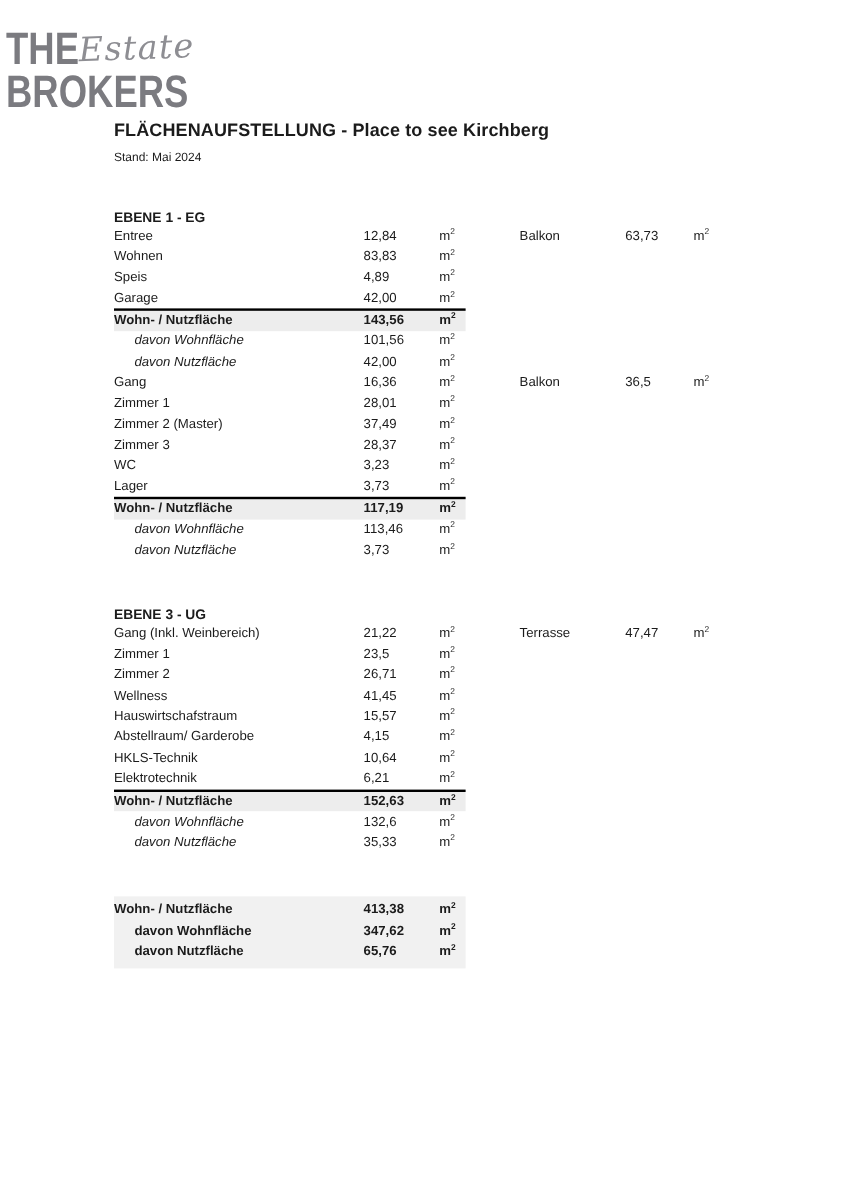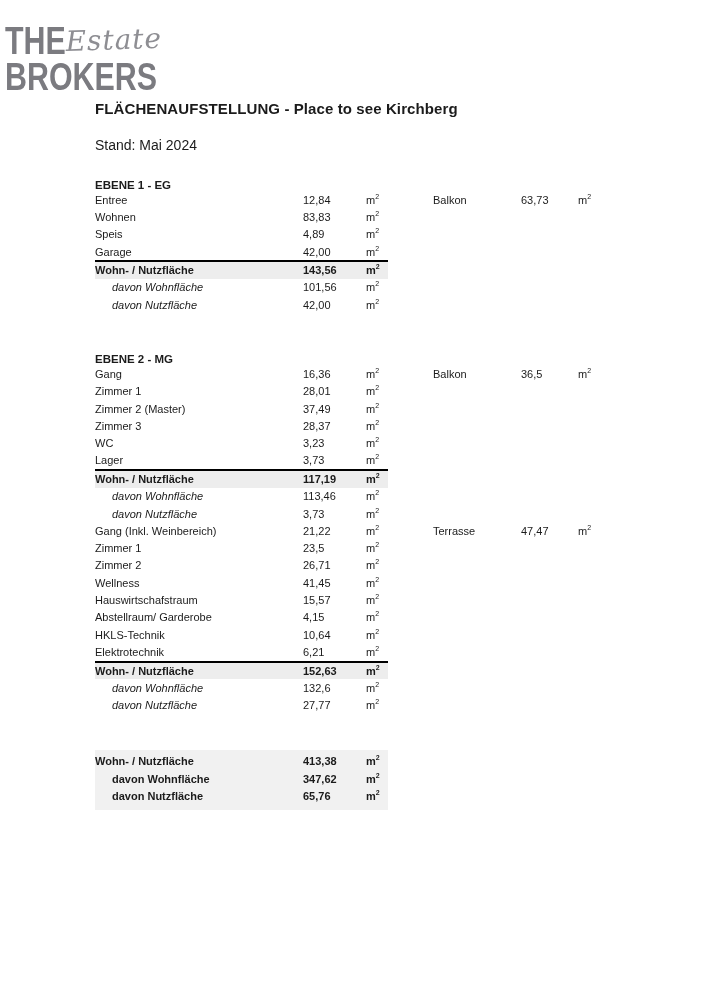"Stand: Mai 2024" .doc-stand { font-size: 14px -> 10px; margin-top: 20px -> 9px }
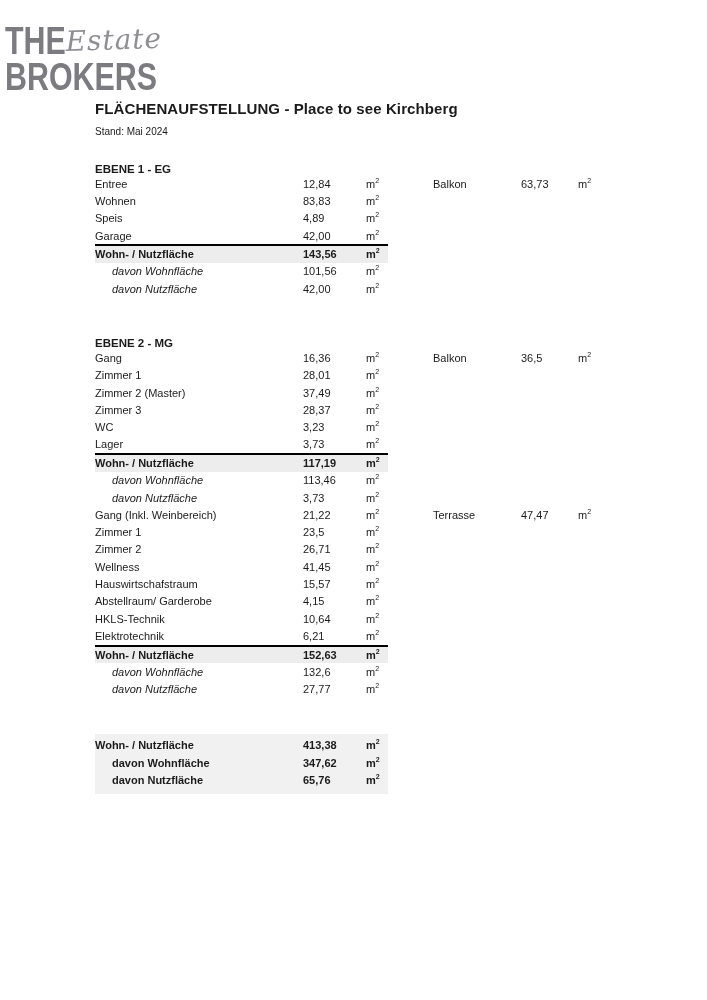"EBENE 1 - EG" .sec-hdr { margin-top: 26px -> 39px }
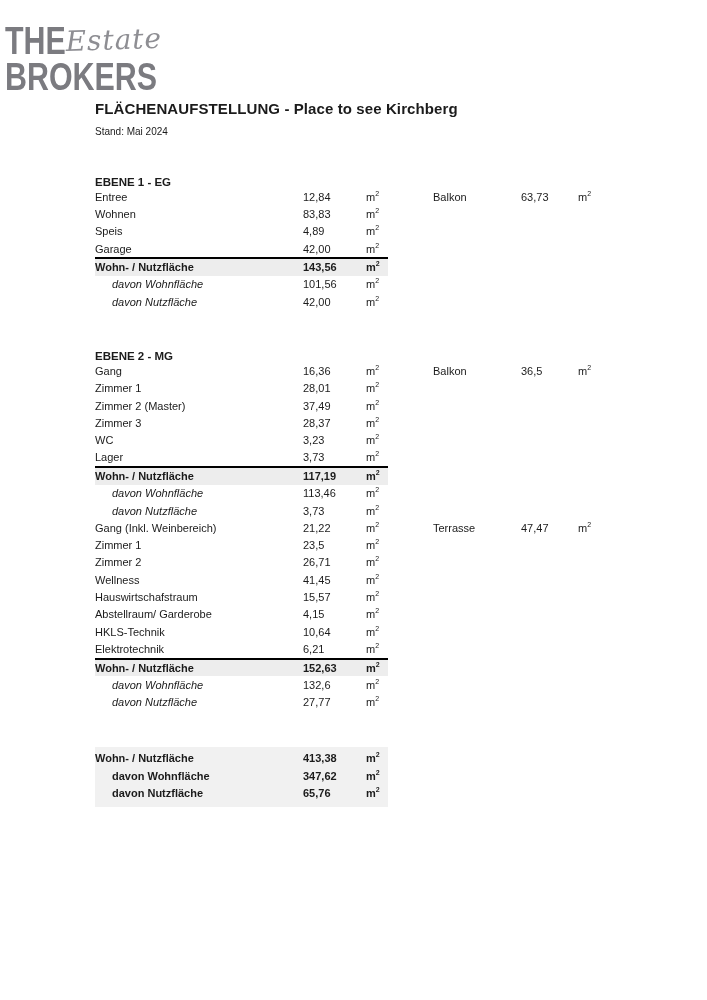"EBENE 2 - MG" div.sec-hdr { html: <div>EBENE 2 - MG</div> -> none }
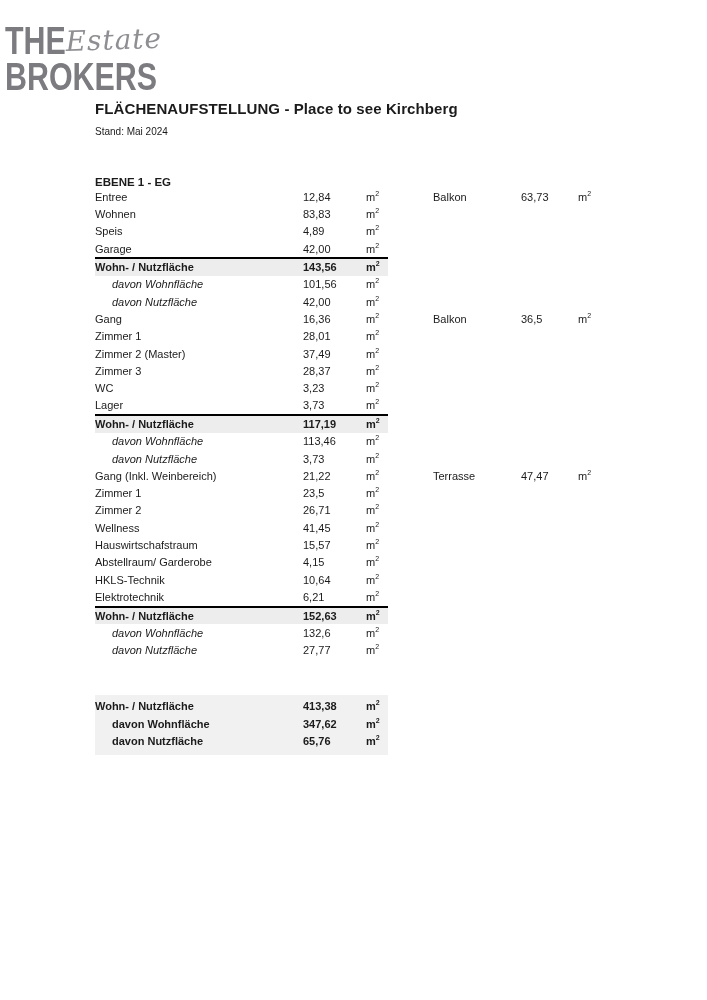"EBENE 3 - UG" div.sec-hdr { html: none -> <div>EBENE 3 - UG</div> }
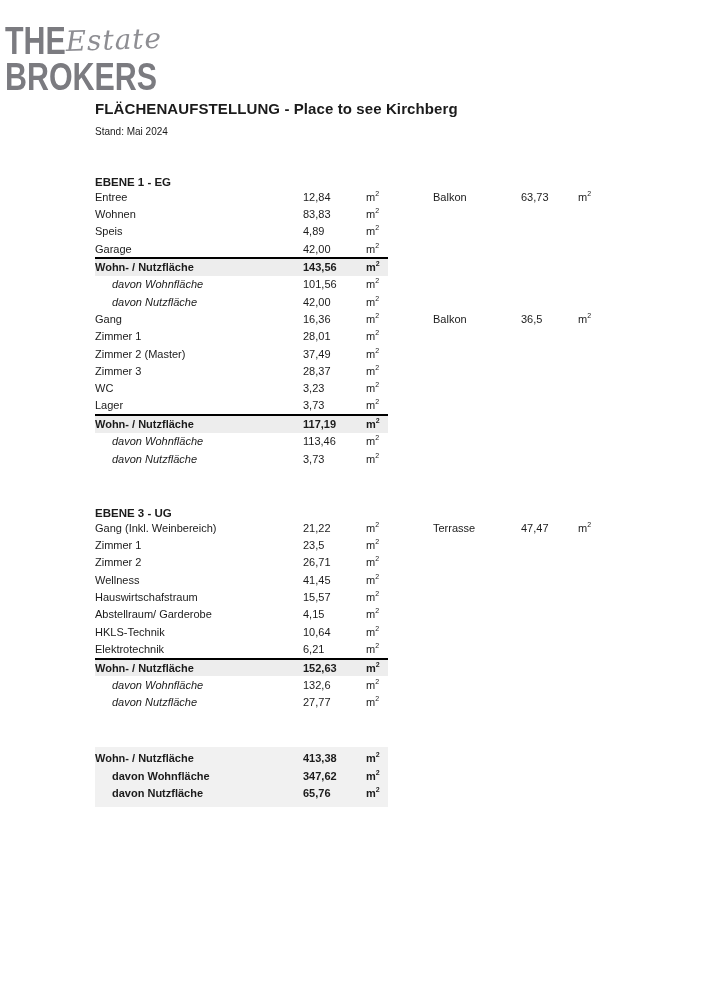"27,77" span.val { text: 27,77 -> 35,33 }
